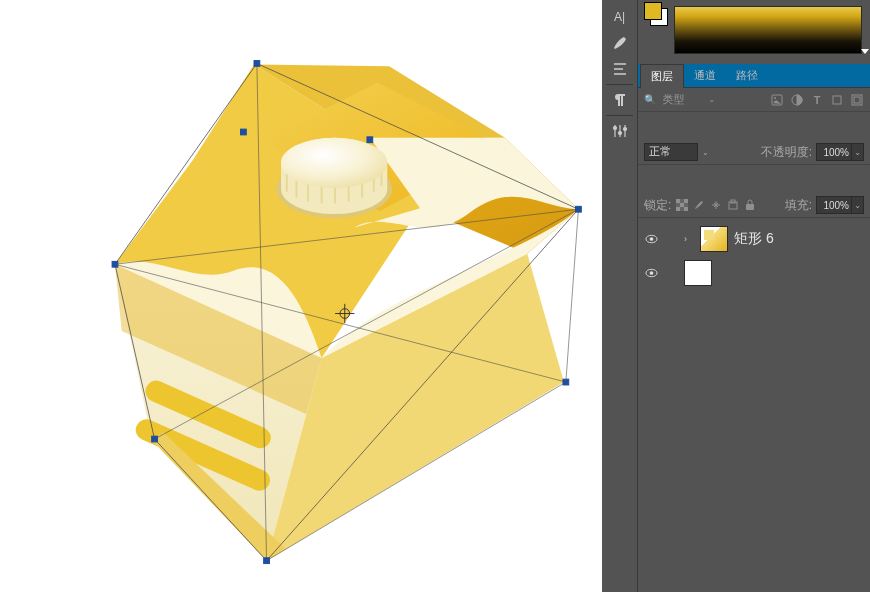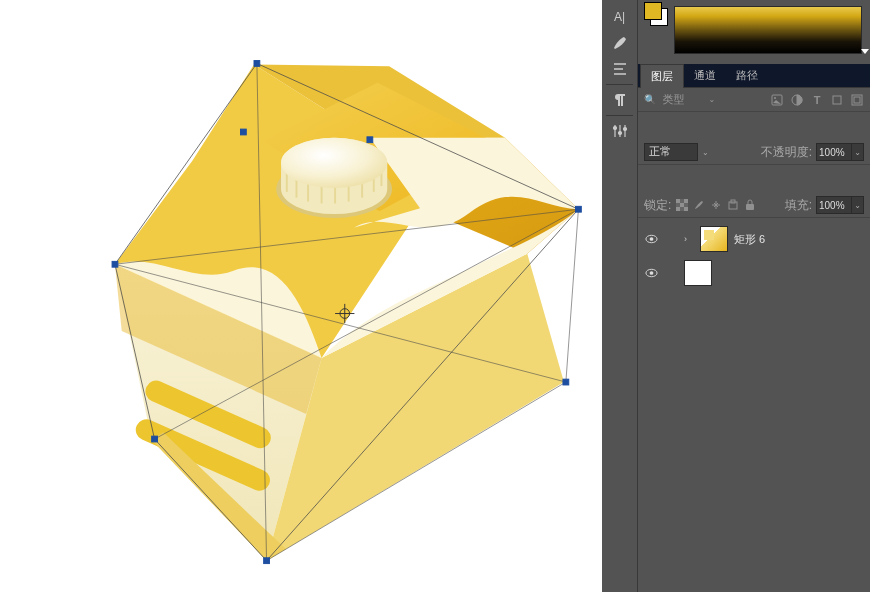"图层" .tabs { background: #0f172a -> #0369a1 }
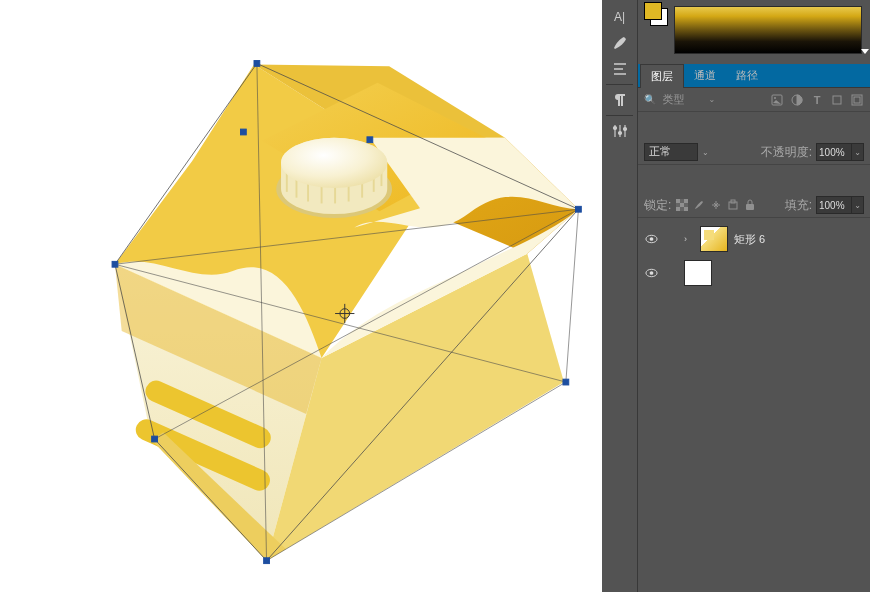"100%" .val-box input { text-align: left -> right }
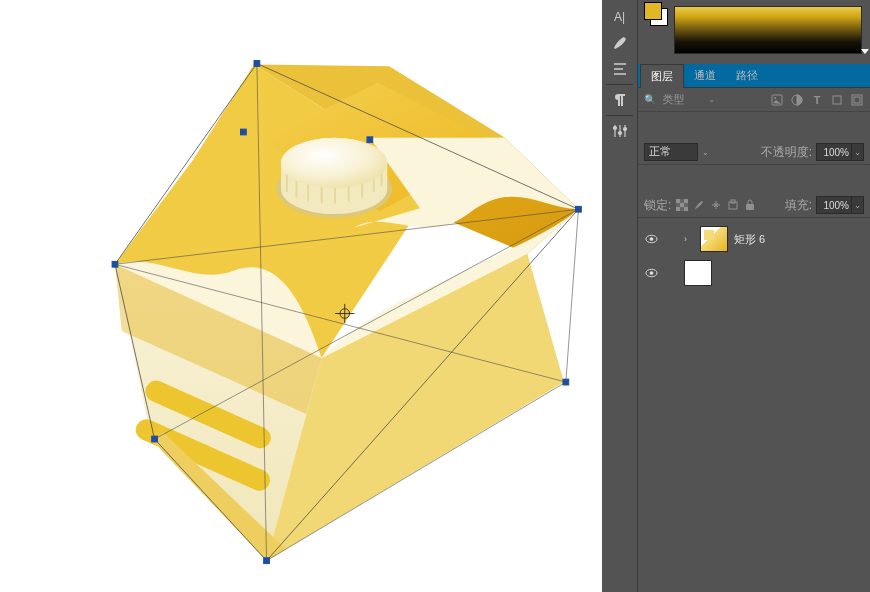"矩形 6" .layer .lname { font-size: 11px -> 14px }
